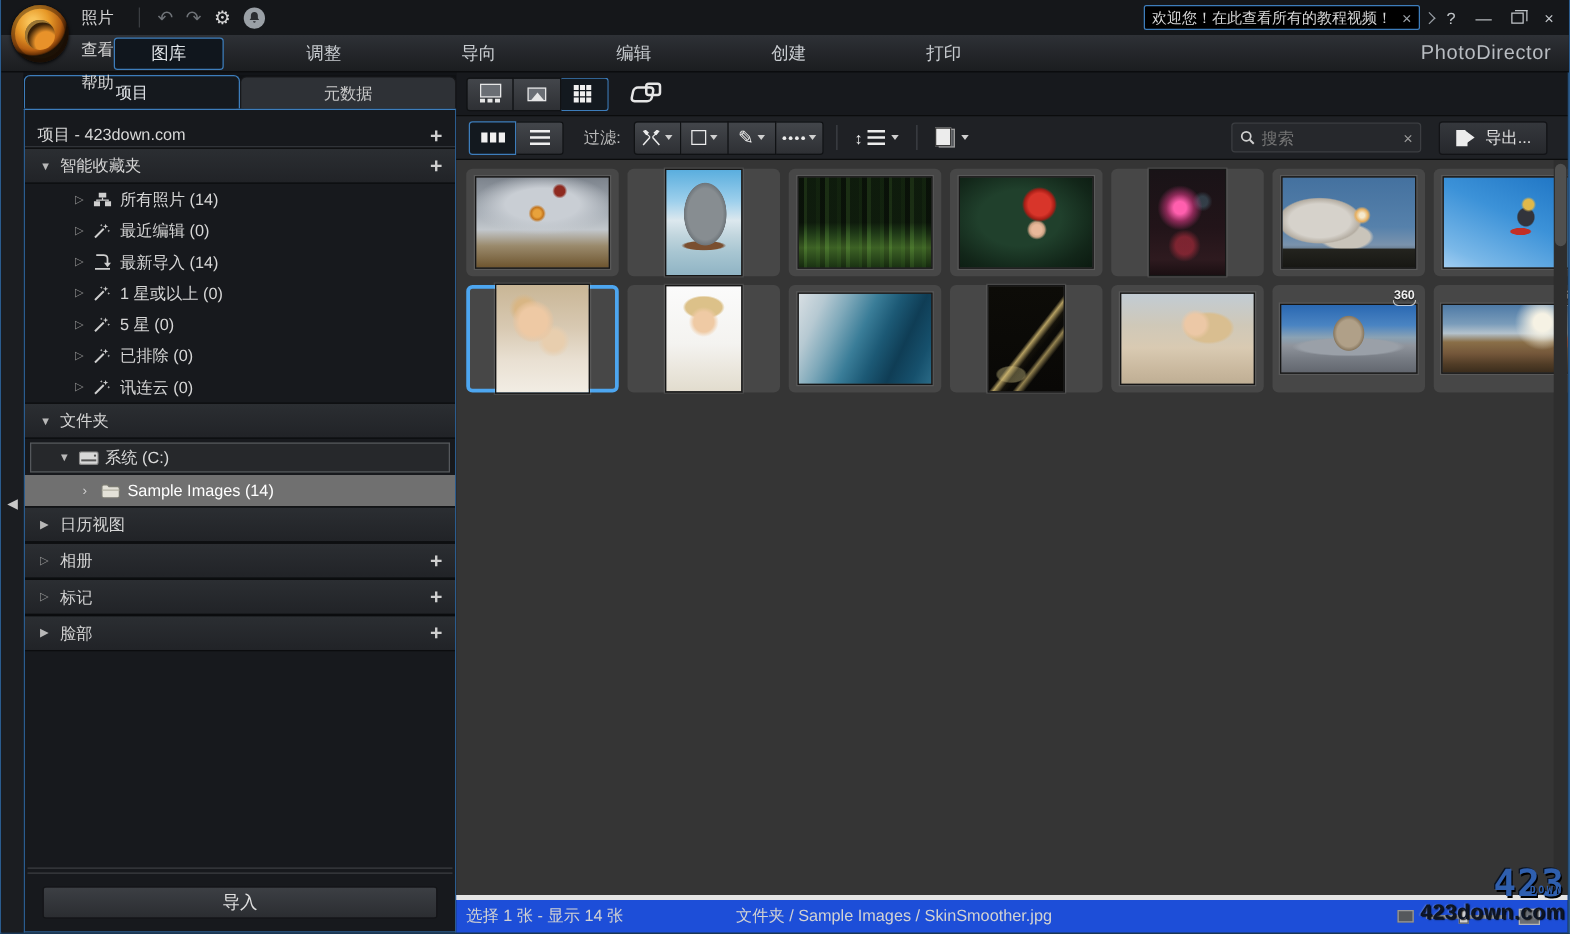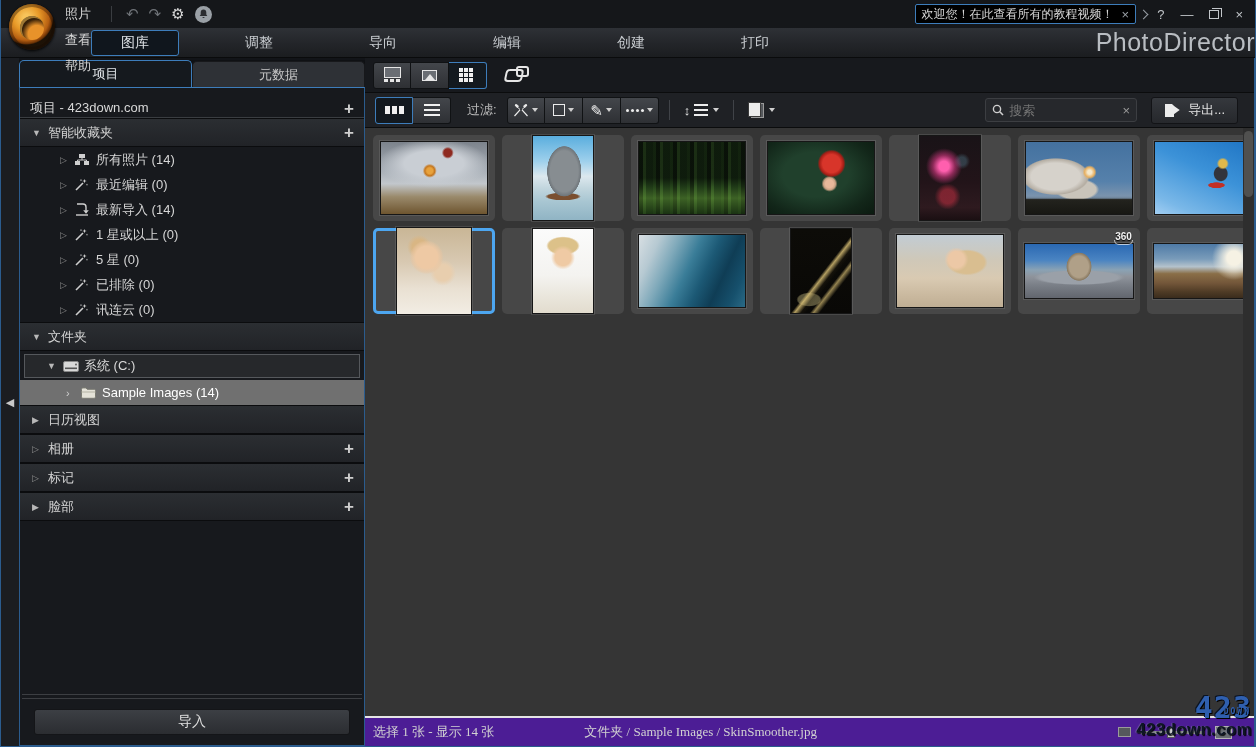"PhotoDirector" .brand { font-size: 25px -> 16px; margin-right: none -> 14px }
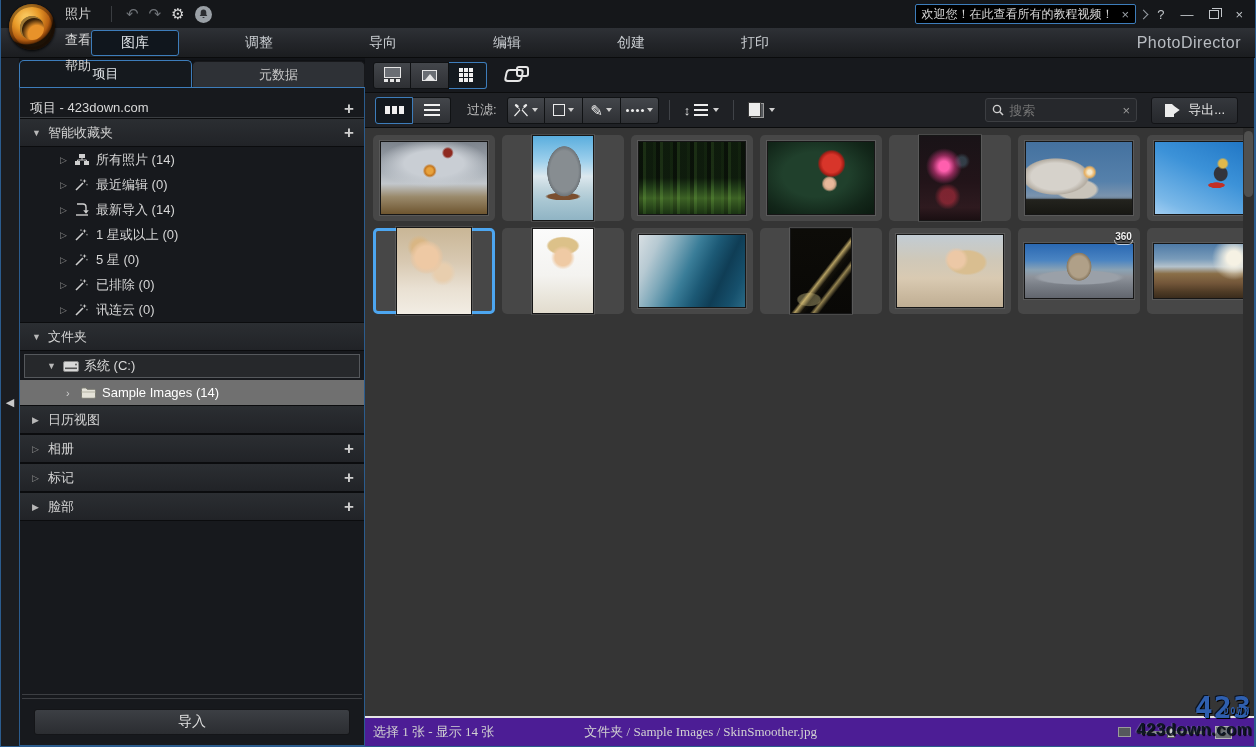"选择 1 张 - 显示" .statusbar { background: #4c1d95 -> #1d4ed8; border-top: 2px solid #e5e5e5 -> 4px solid #e5e5e5; font-family: Liberation Serif, serif -> none }
